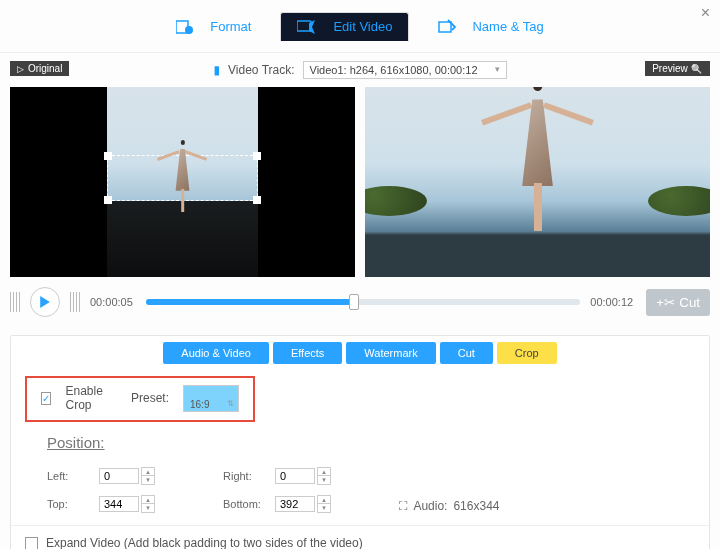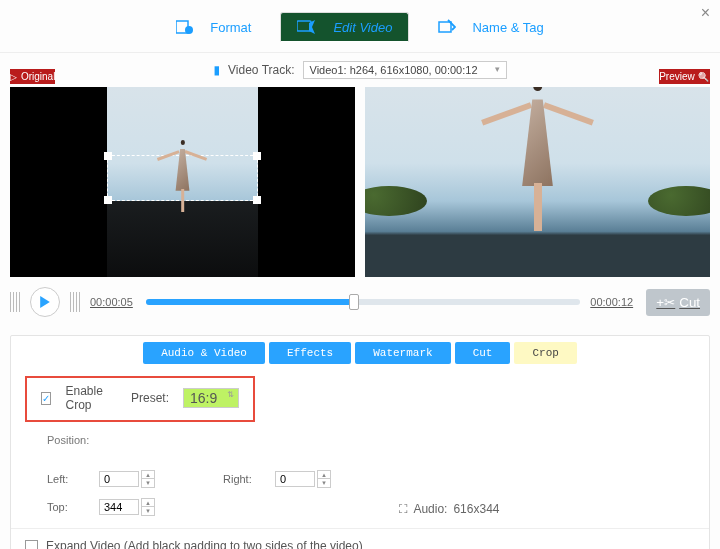"Format" .top-tab { align-items: center -> none }
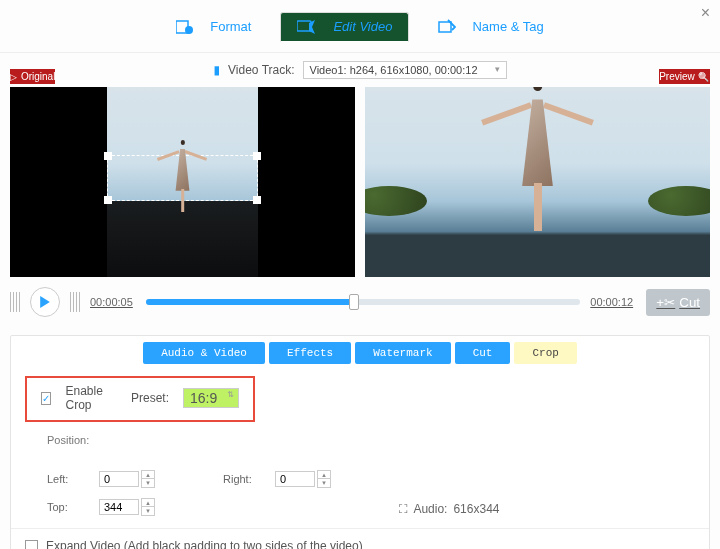"Edit Video" .top-tab.active { background: #14532d -> #0f172a; font-style: italic -> none }
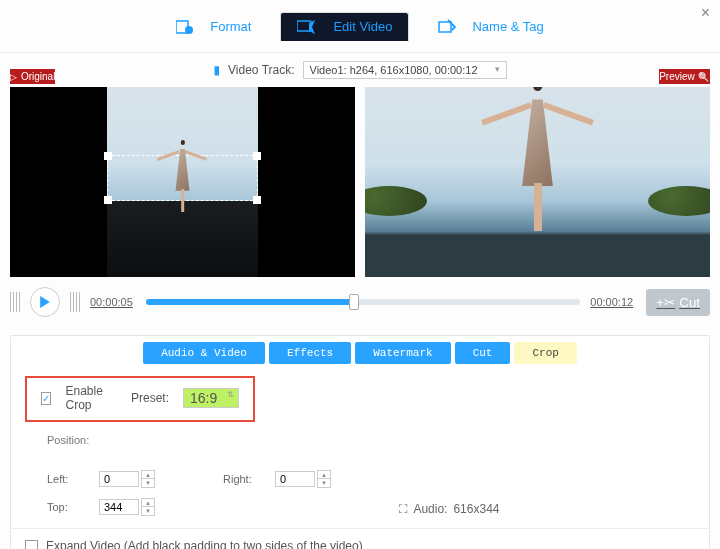"Original" .badge-left, .badge-right { background: #b91c1c -> #404040; padding: 2px 0 -> 2px 7px; top: 16px -> 8px }
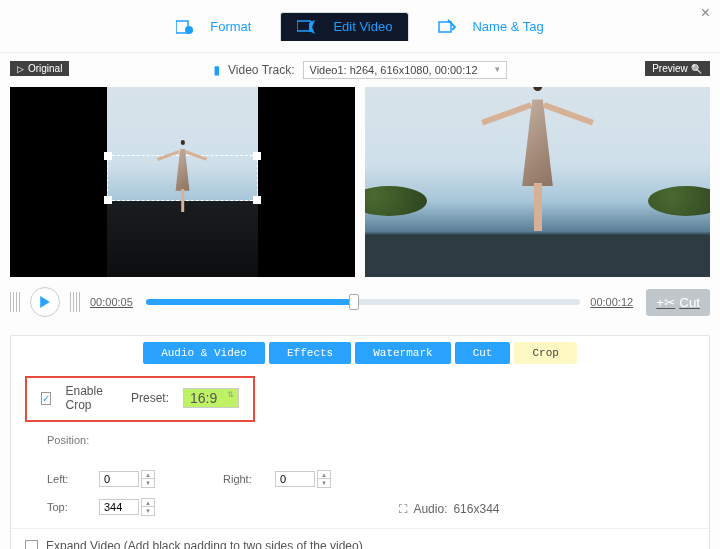"00:00:05" .play-row { text-decoration: underline -> none }
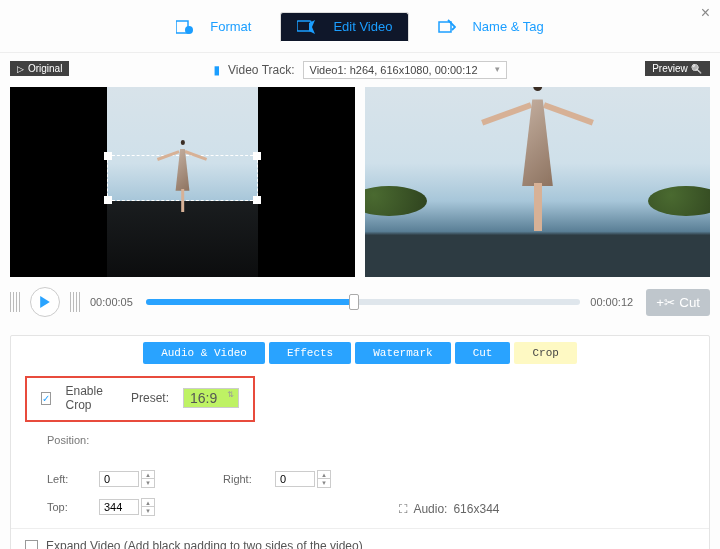"Audio & Video" .sub-tab { font-family: Liberation Mono, monospace -> none }
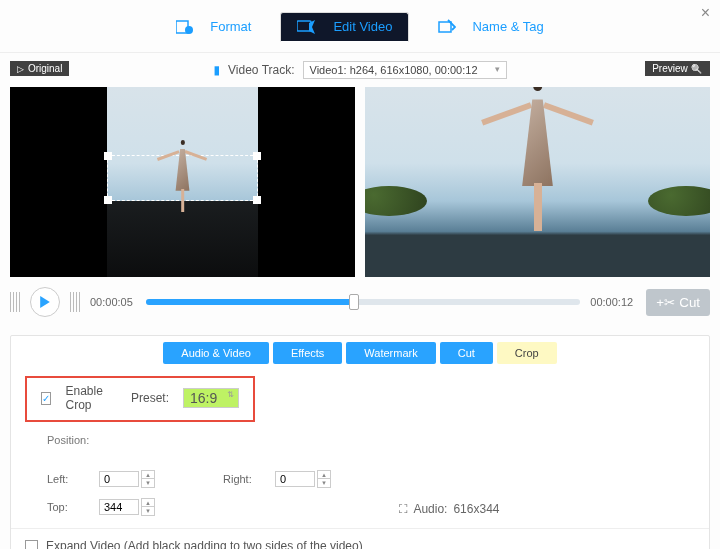"Crop" .sub-tab.active { background: #fef9c3 -> #fde047 }
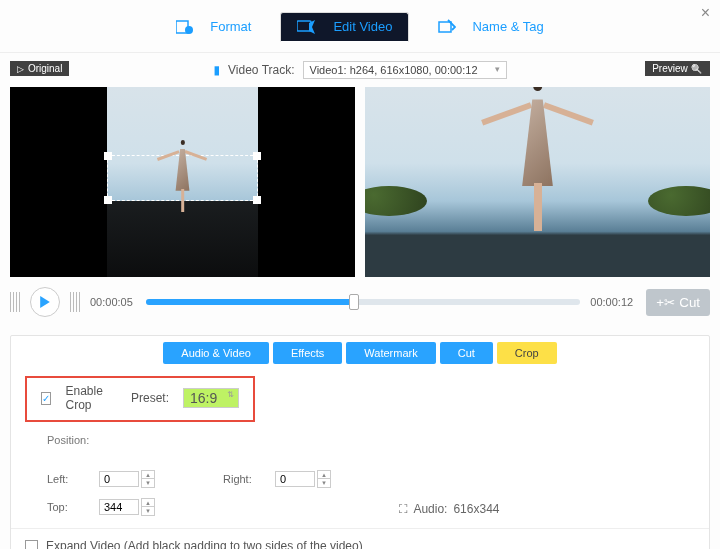"16:9" .preset-sel { background: #bef264 -> #7dd3fc; font-size: 14px -> 10px; padding: 1px 20px 1px 6px -> 13px 20px 1px 6px }
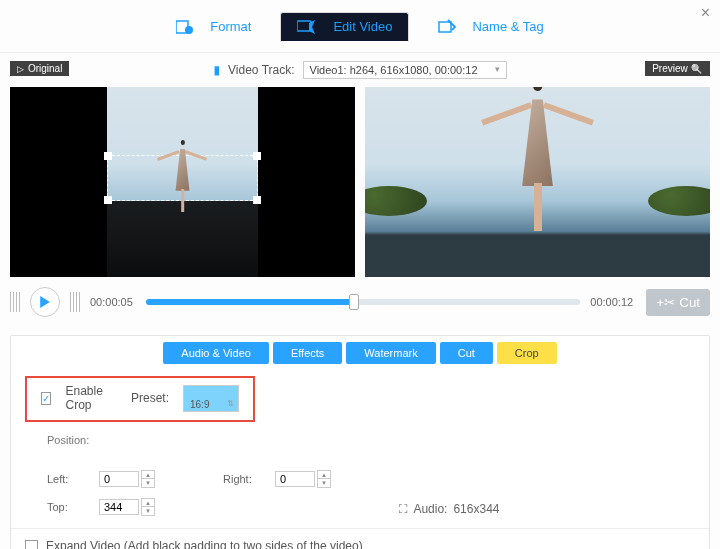"Position:" .pos-title { font-size: 11px -> 15px; margin-bottom: 24px -> 16px; text-decoration: none -> underline }
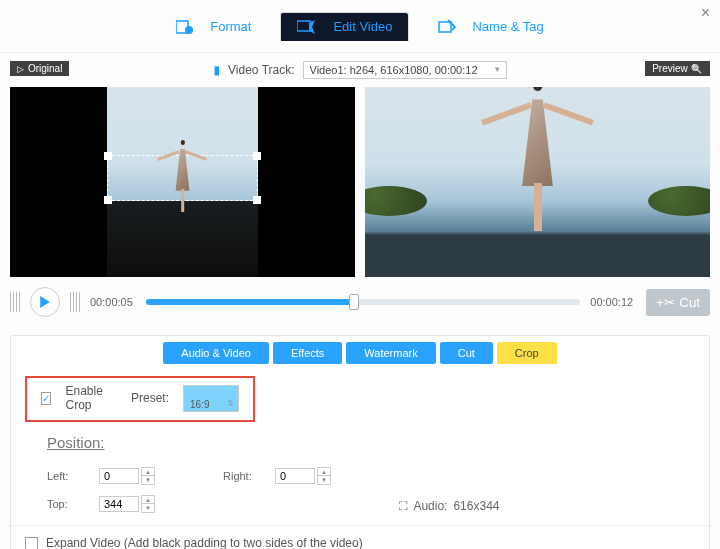"Bottom:" div.pos-line { html: none -> <div> <label>Bottom:</label> <div> <input> <div> <span>▴</span> <span>▾</span> </div> </div> </div> }
